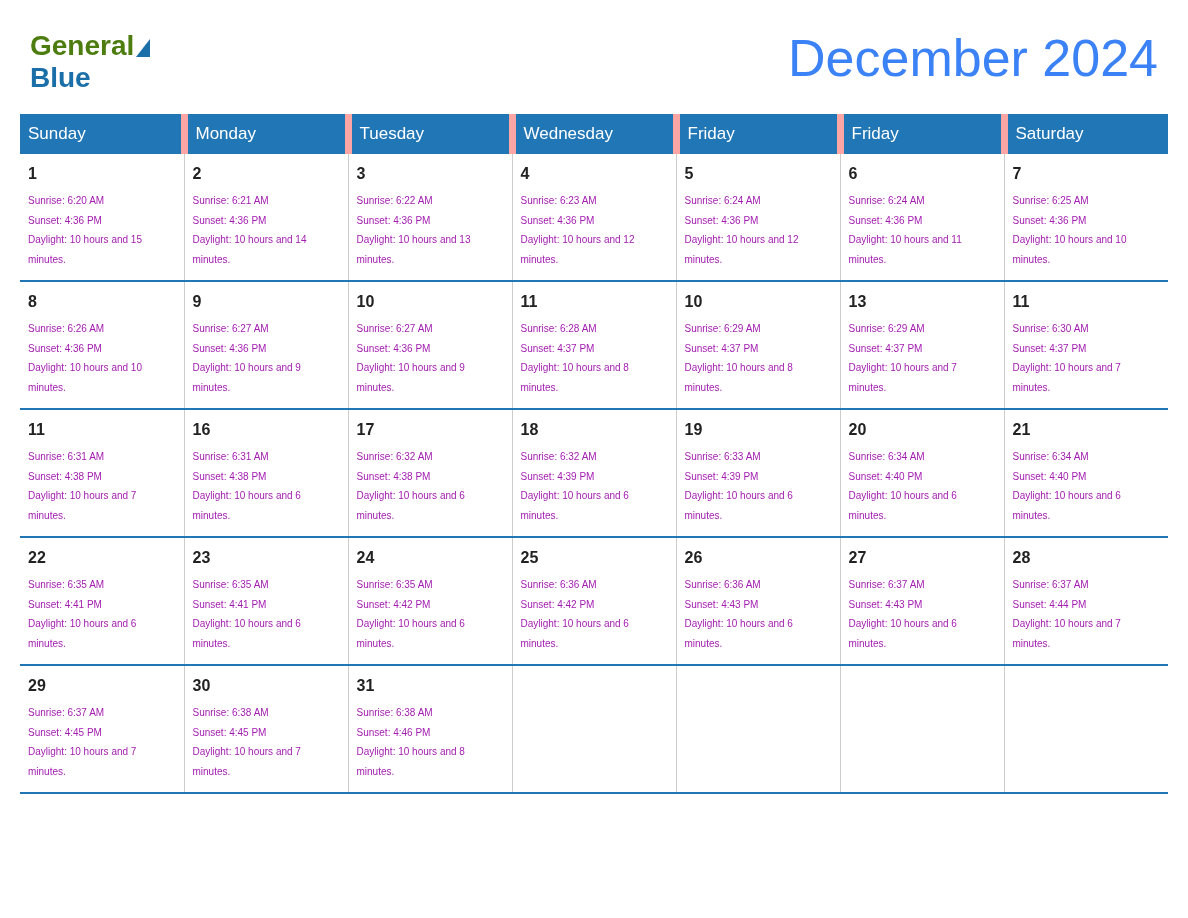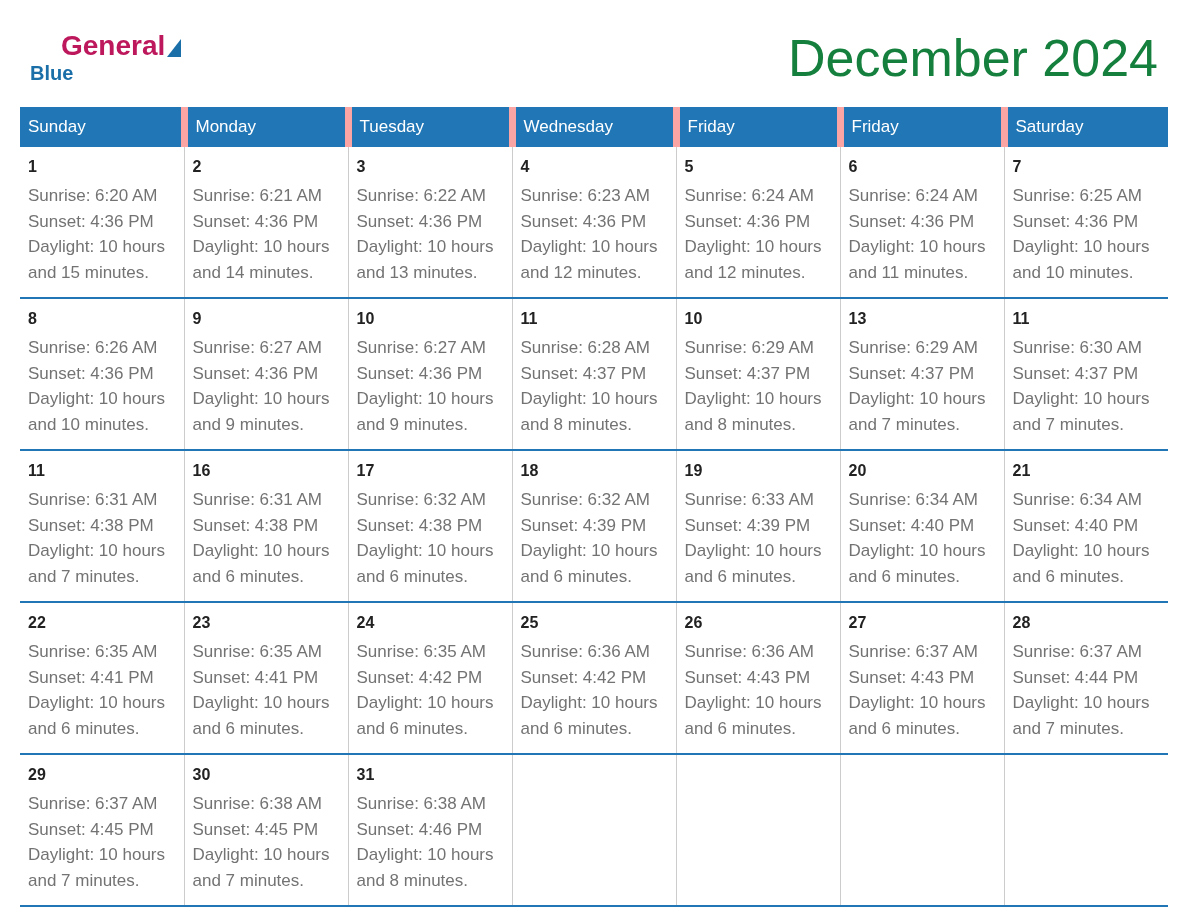"General" .logo-general { color: #be185d -> #4d7c0f; margin-left: 31px -> none }
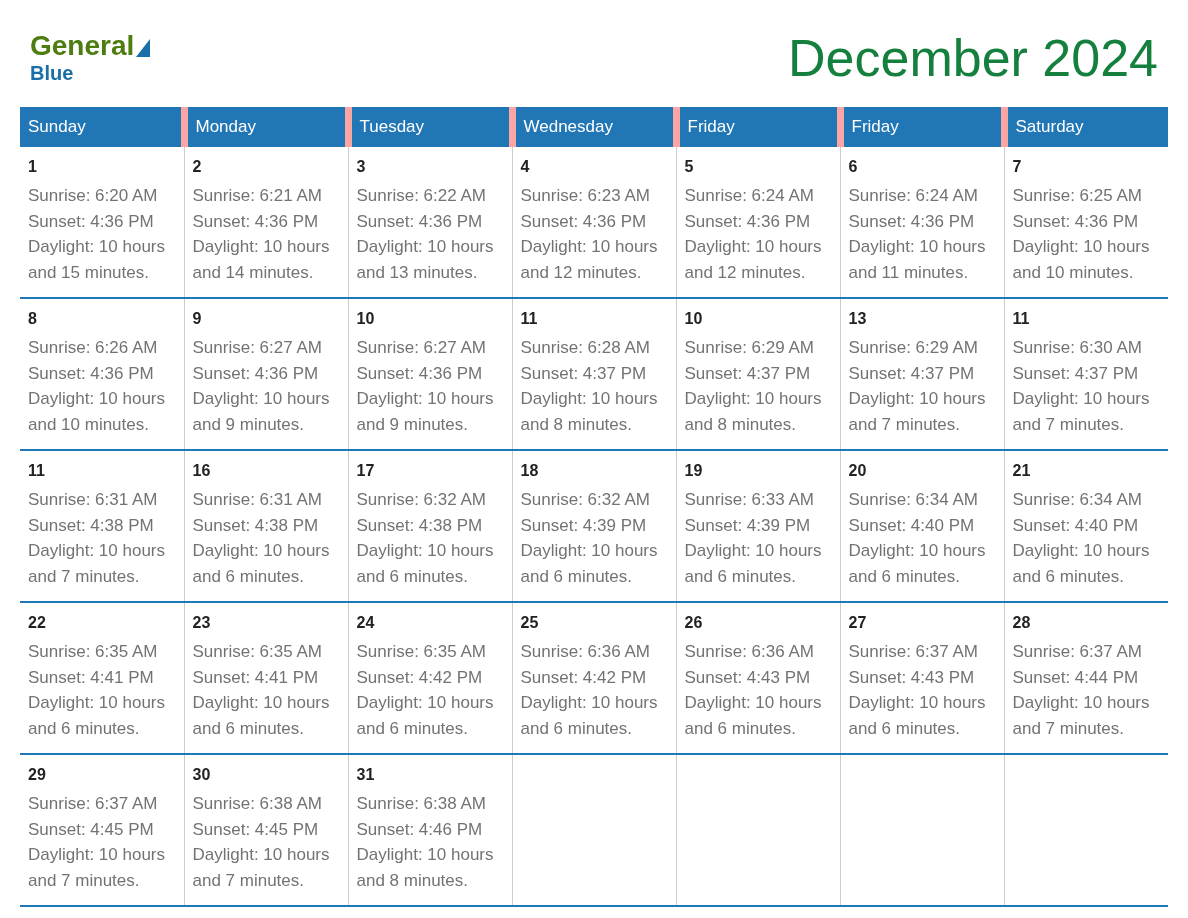"Blue" .logo-blue { font-size: 20px -> 28px }
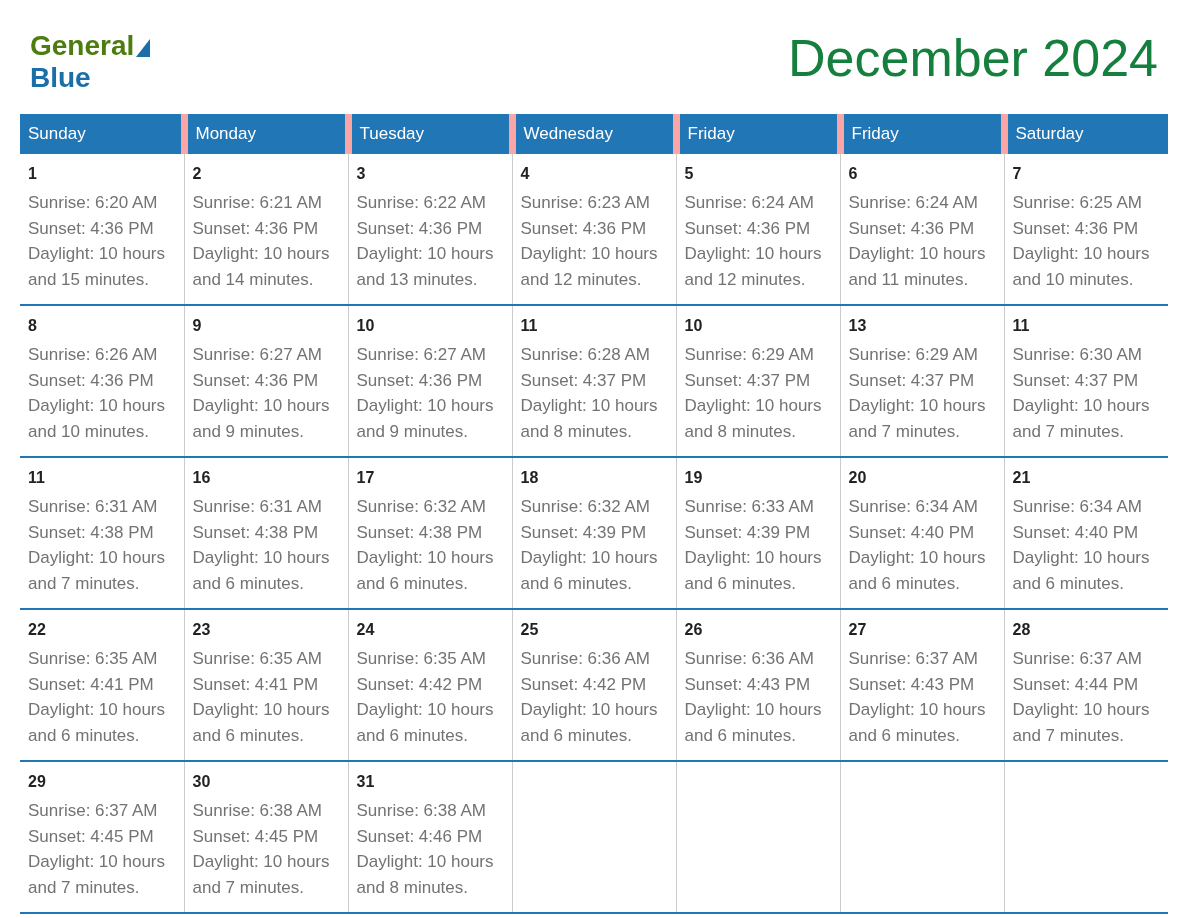"December 2024" .month-title { color: #15803d -> #3b82f6 }
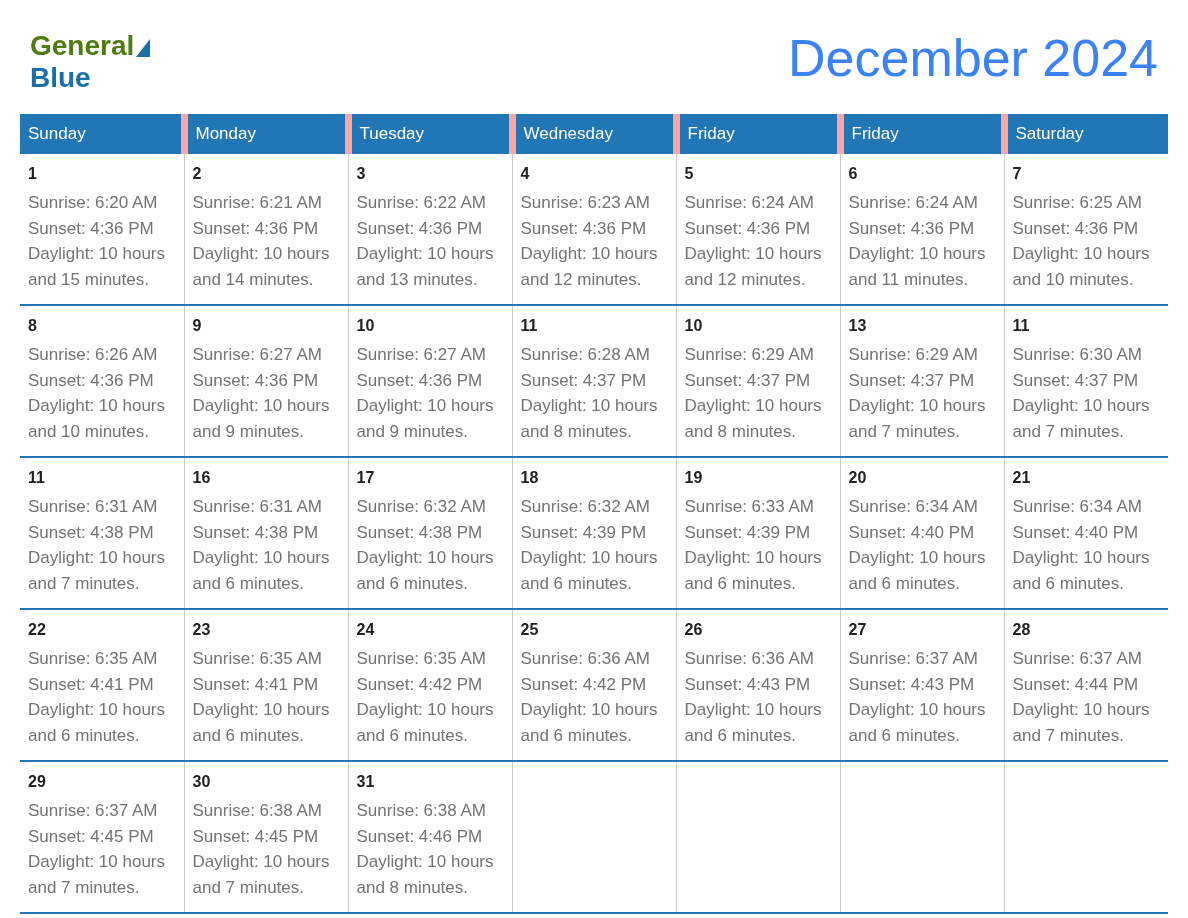"Sunrise: 6:20 AM" .day-info { color: #737373 -> #a21caf; font-size: 17px -> 10px }
